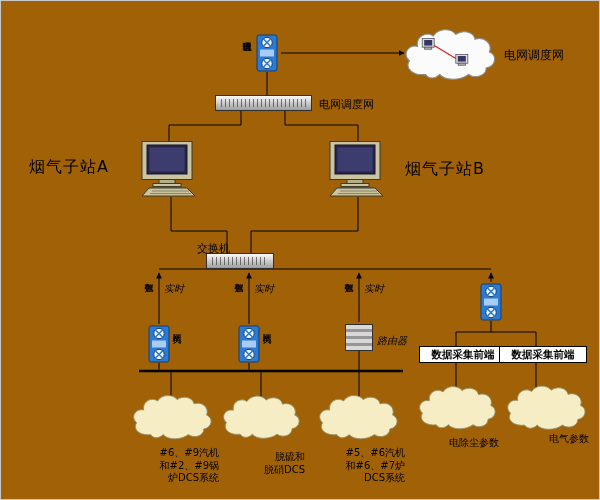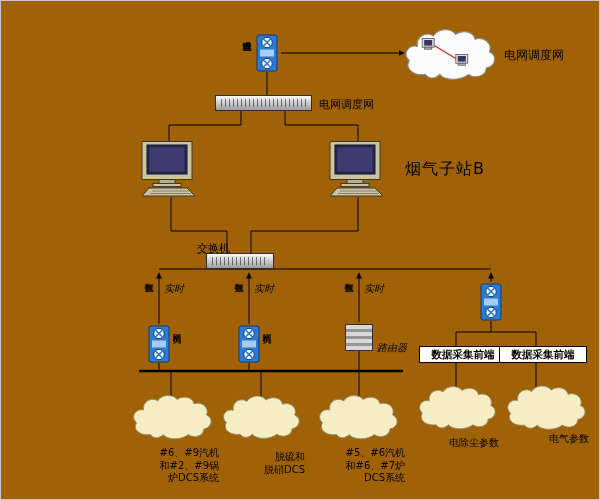"烟气子站A" div.lbl { html: none -> <div>烟气子站A</div> }
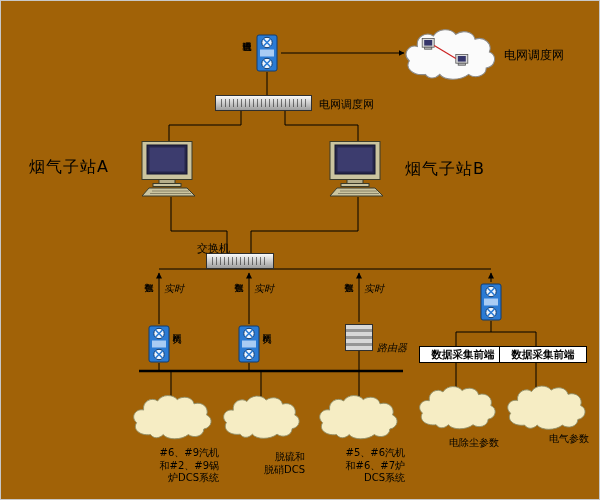"路由器" div.lbl { top: 340px -> 333px }
